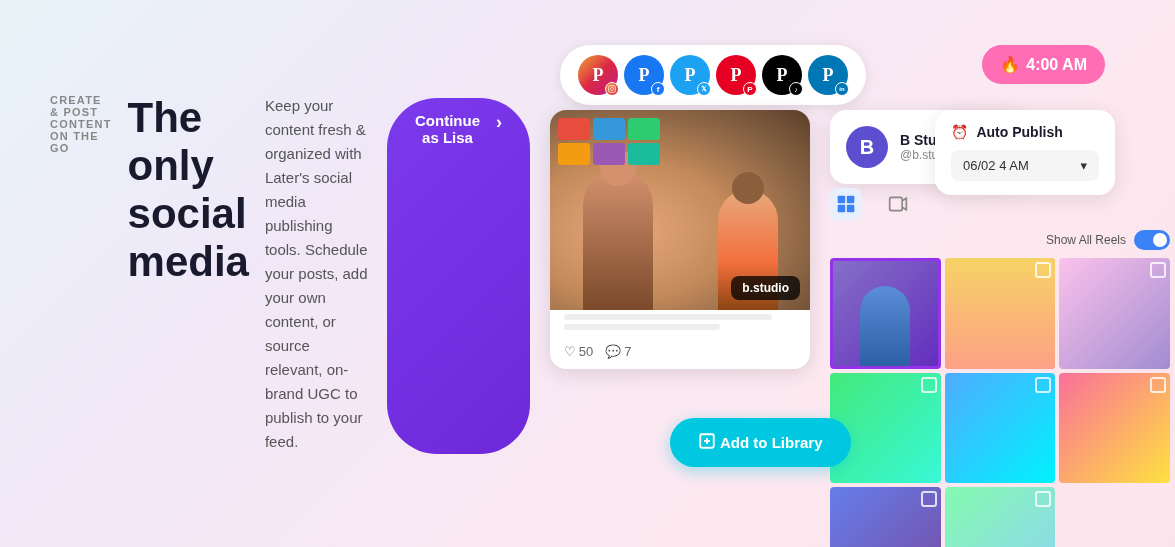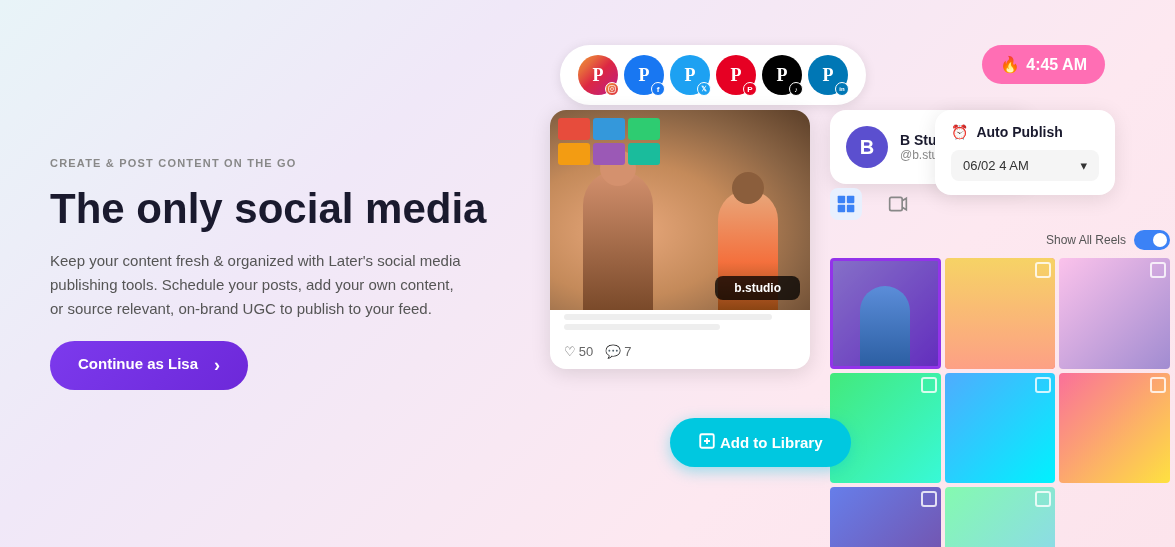"4:45 AM" span { text: 4:45 -> 4:00 }
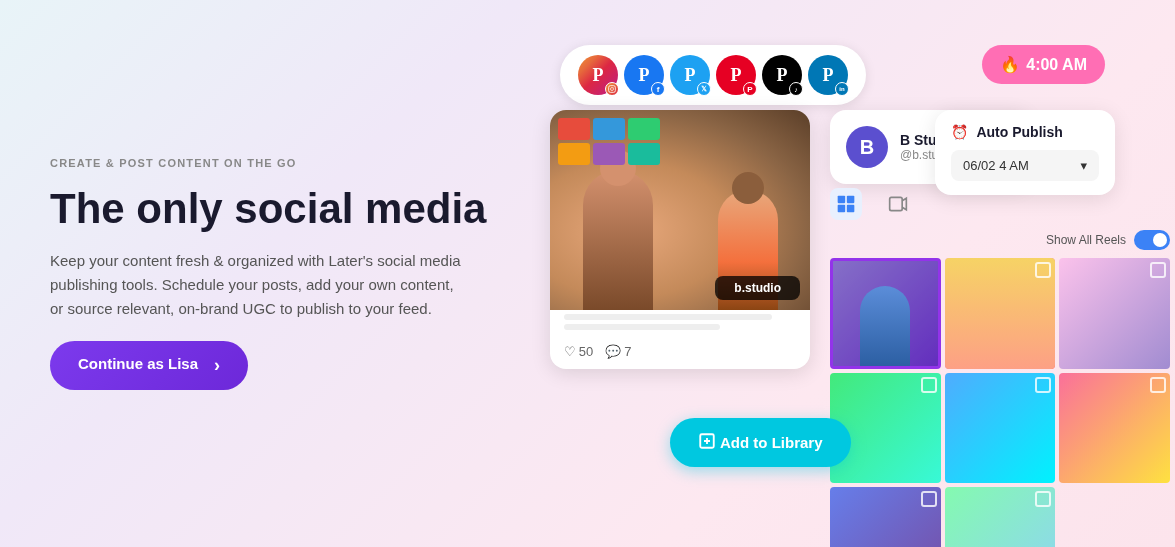"CREATE & POST CONTENT ON" .left-section { flex-direction: column -> row }
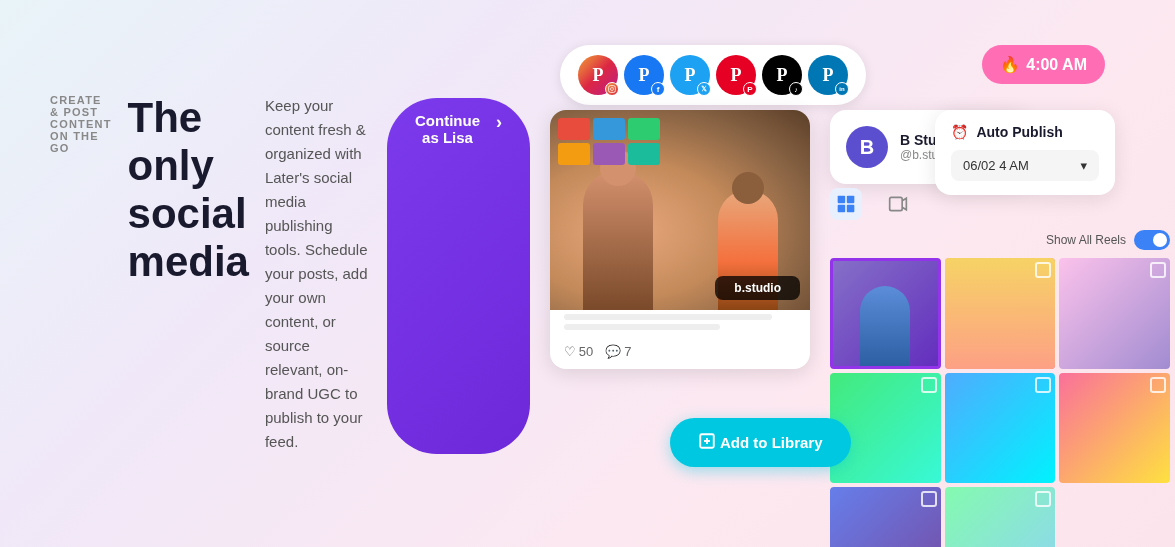"b.studio" .post-card-label { padding: 5px 19px -> 5px 11px }
